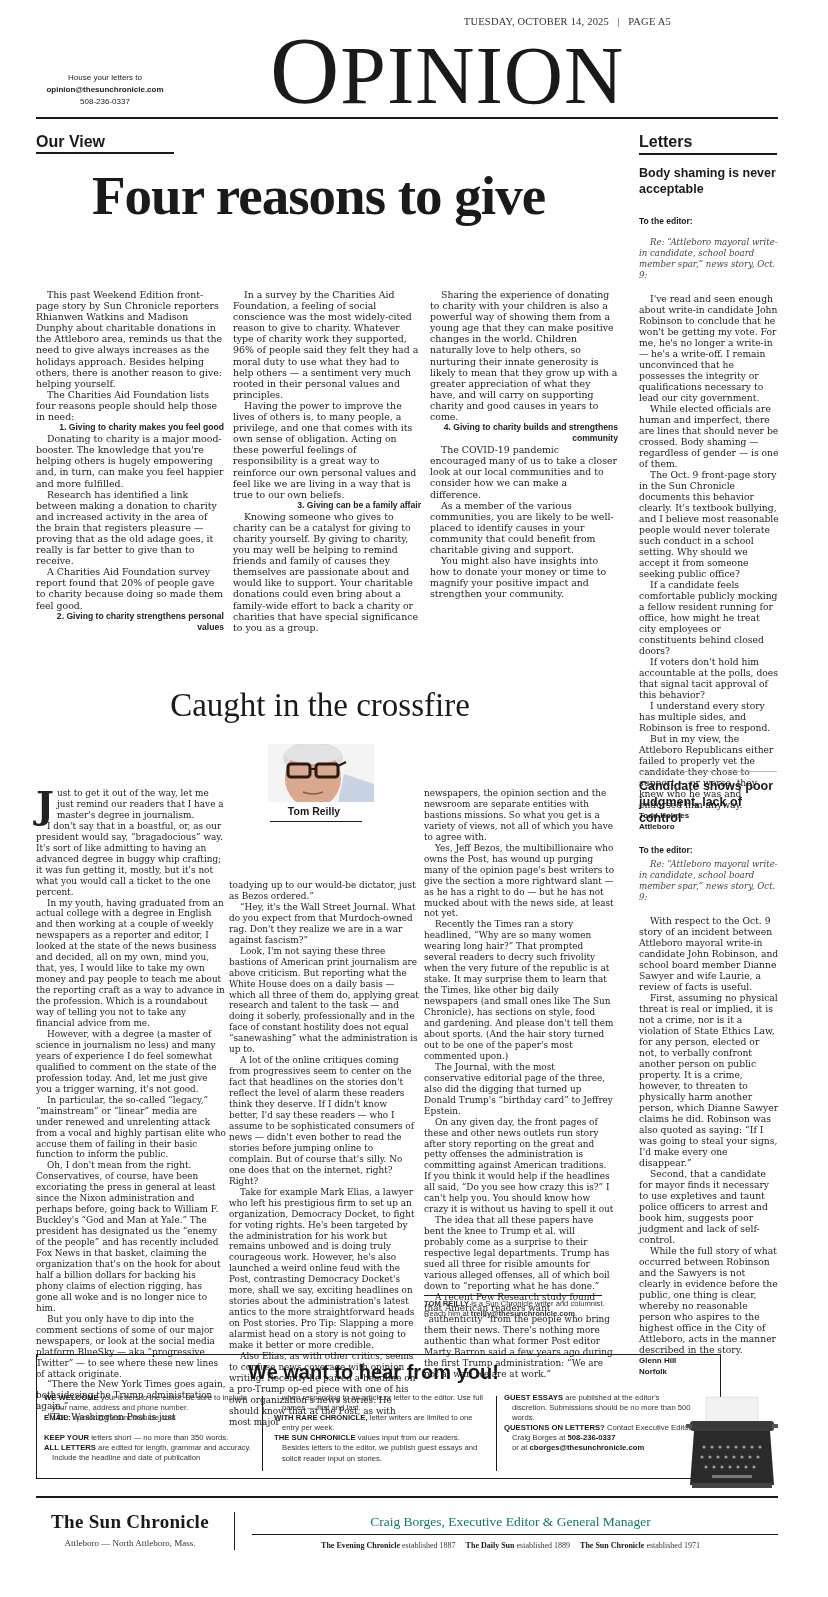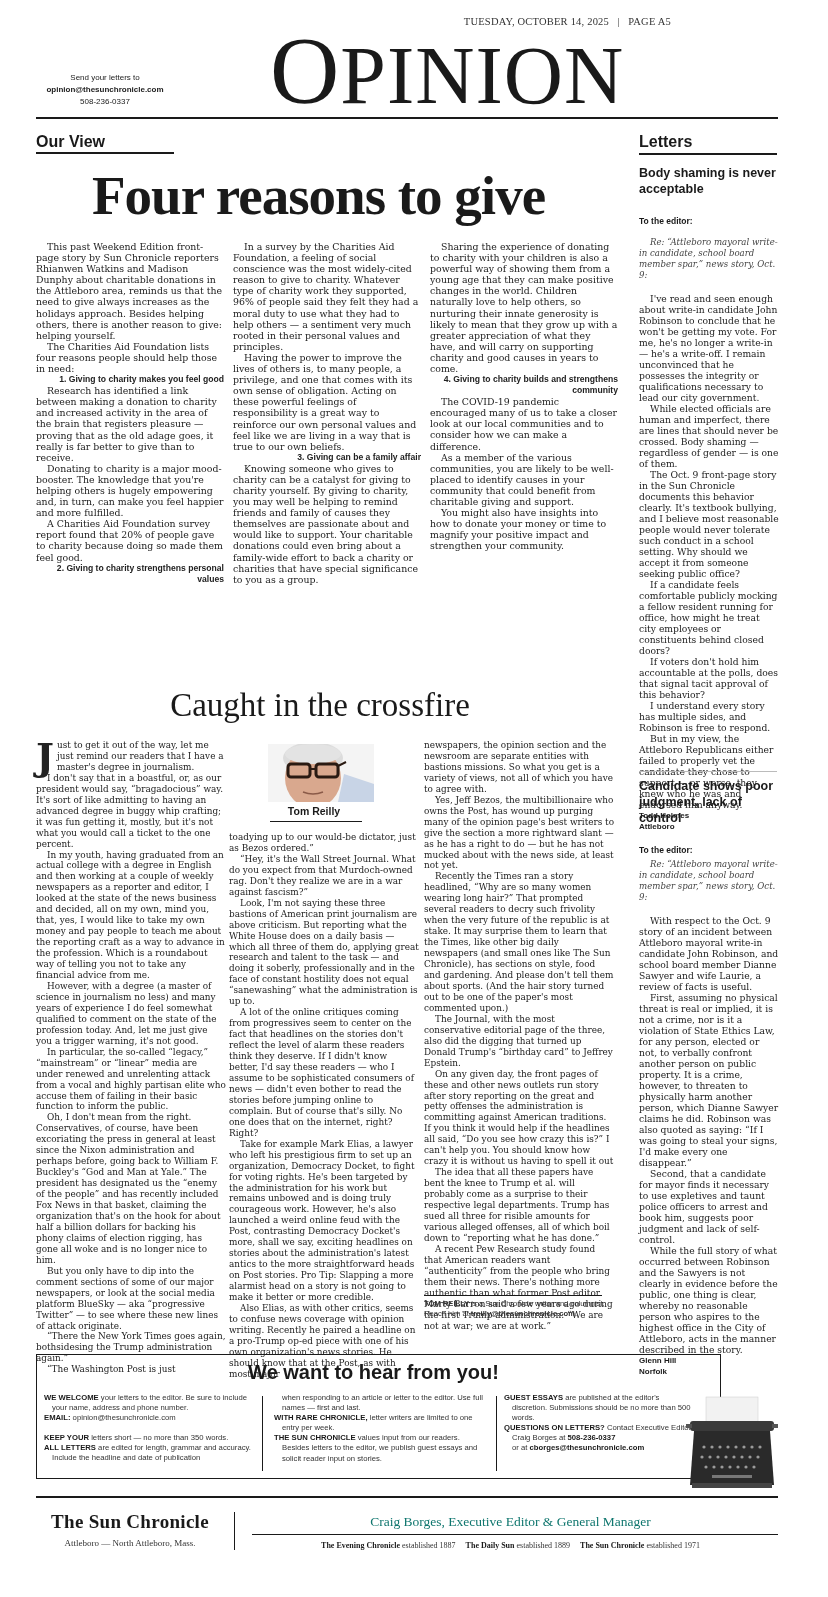"Send your letters to" div { text: Send -> House }
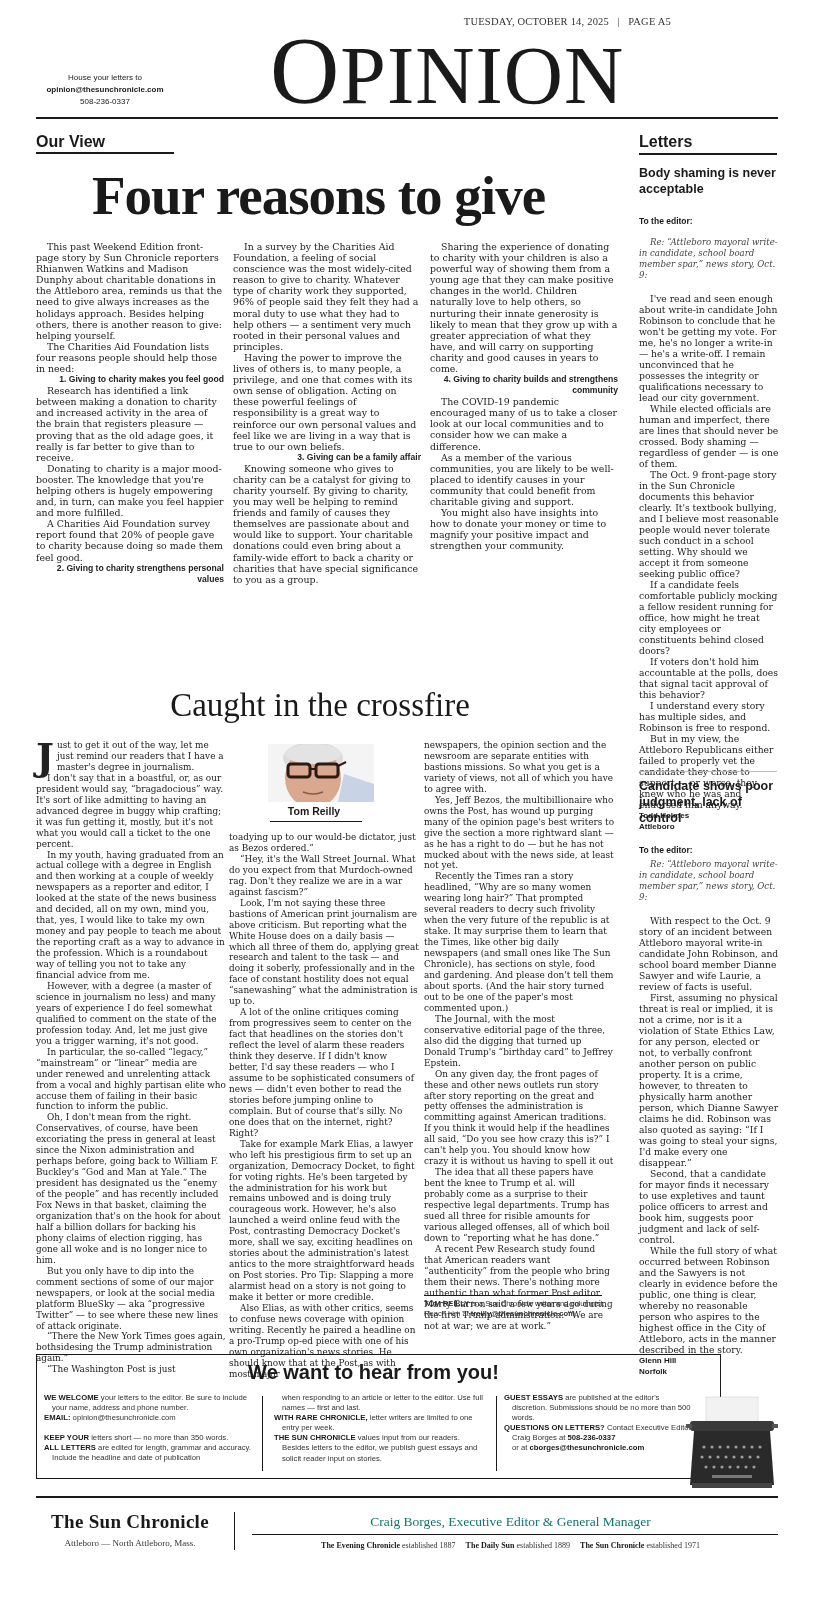"This past Weekend Edition front-page" .body-text { margin-top: none -> 48px }
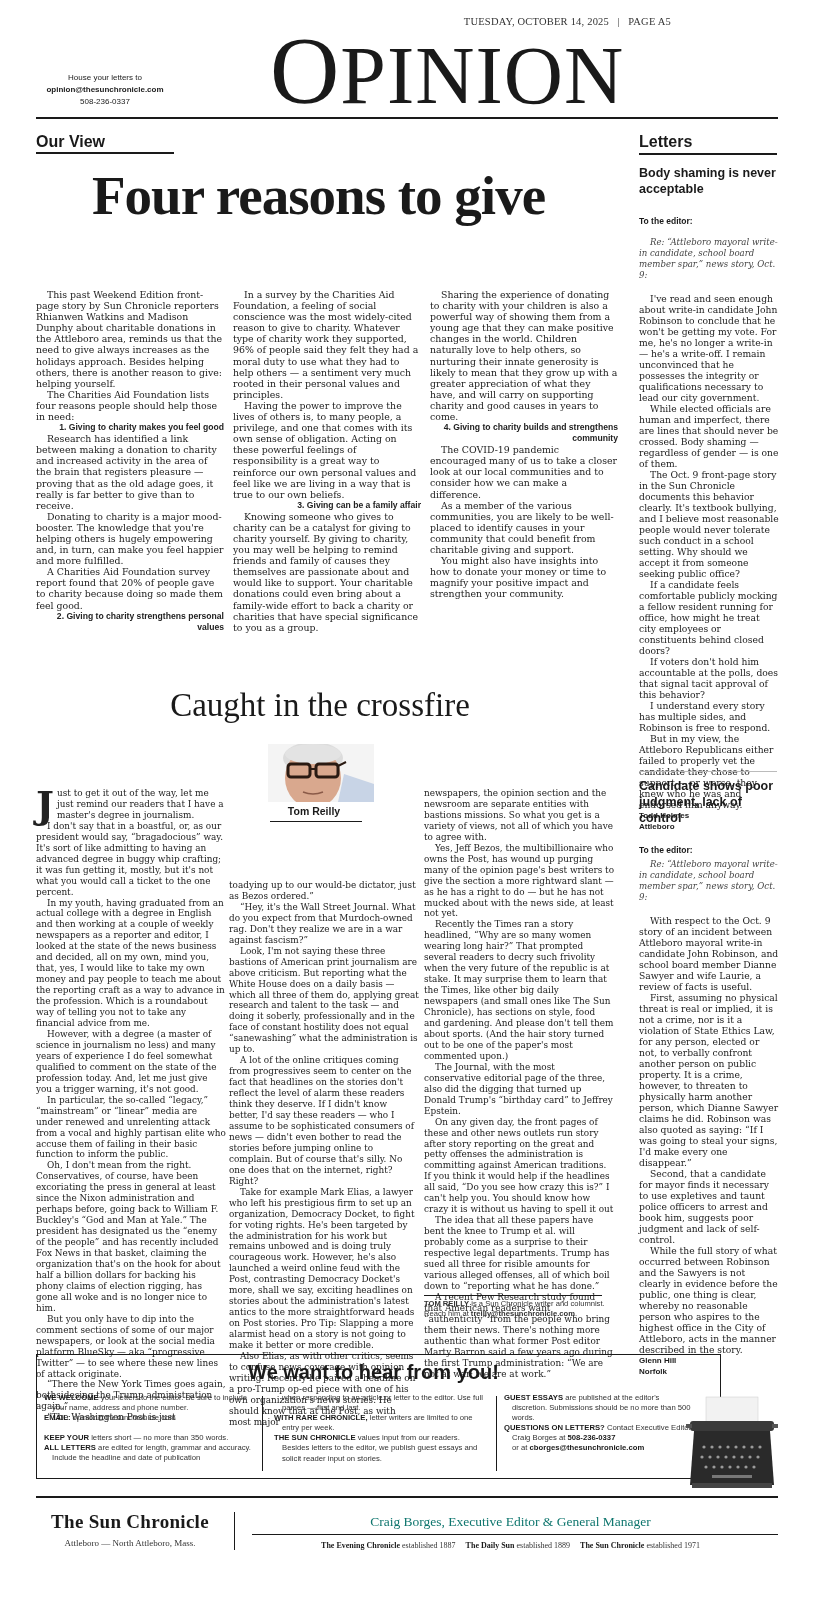"Research has identified a link" p { order: before "Donating to charity is a" -> after "Donating to charity is a" }
